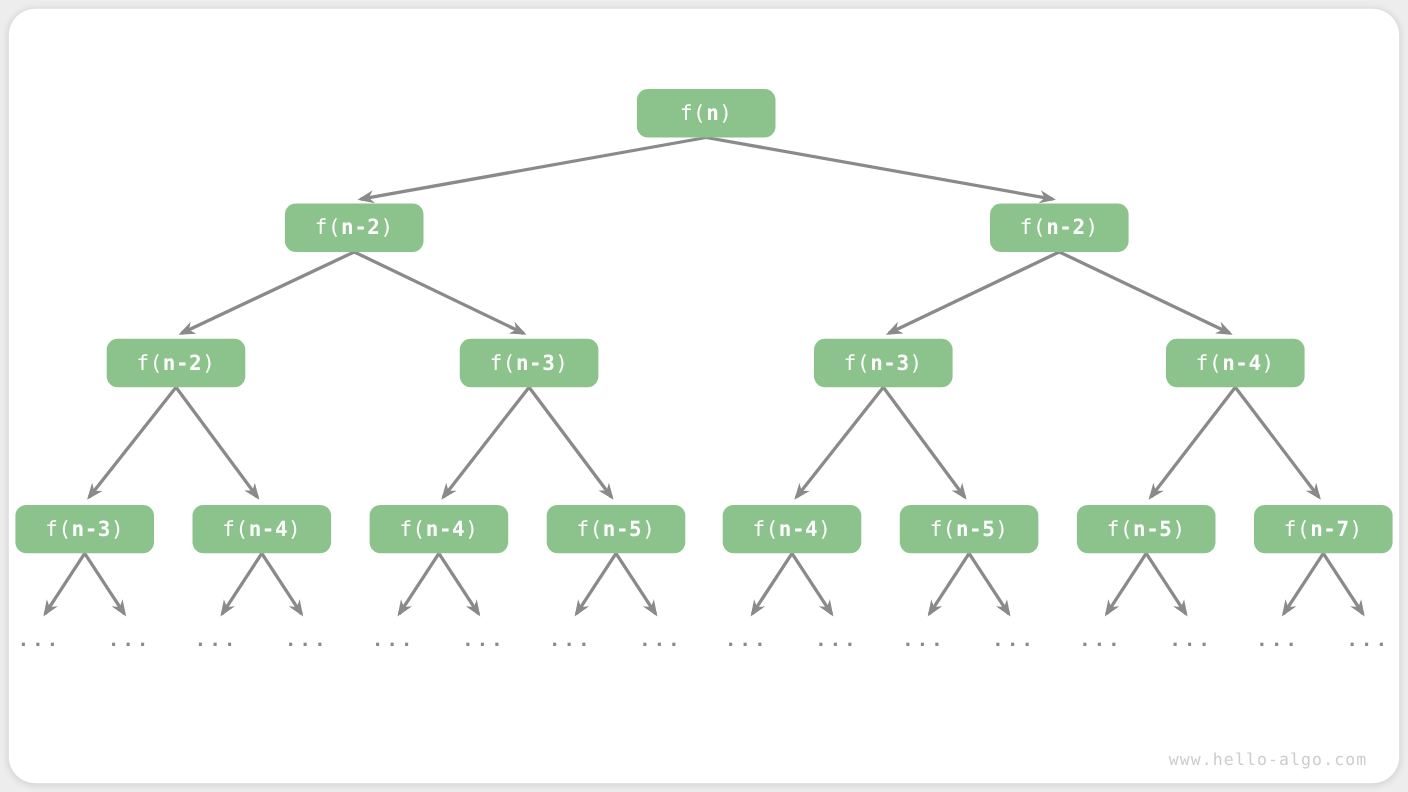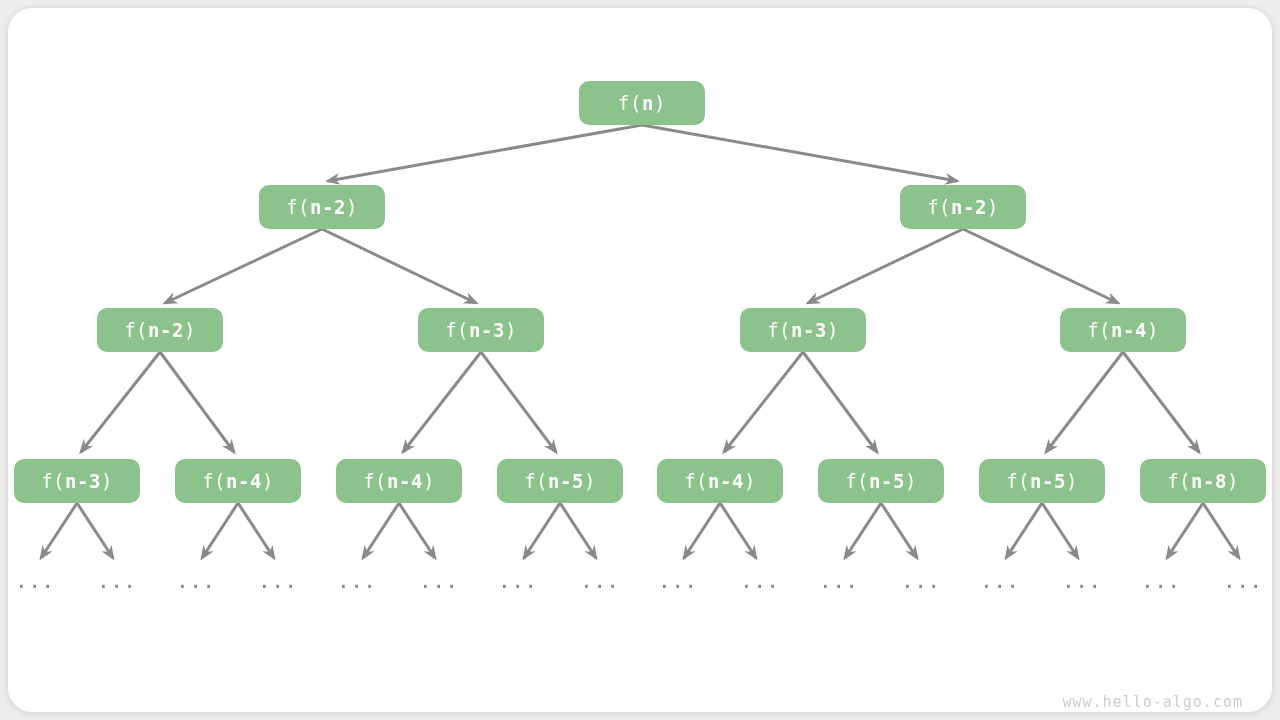"n-8" span.arg { text: n-8 -> n-7 }
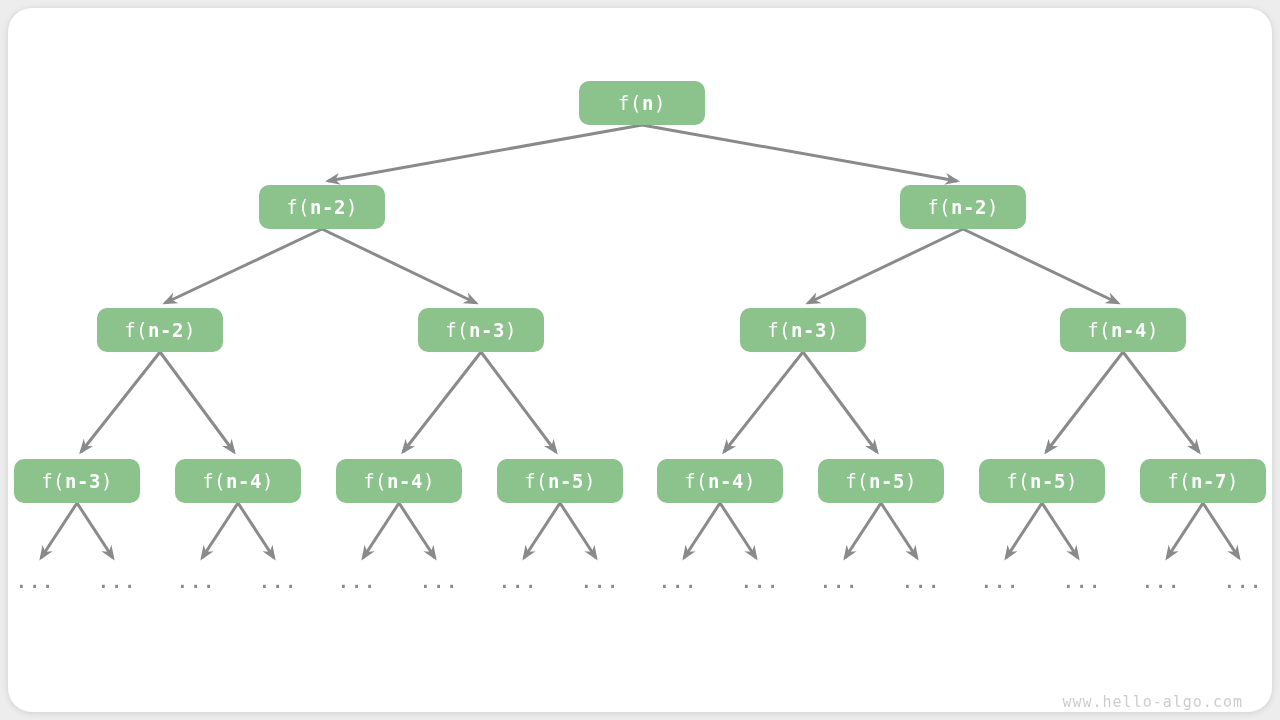"www.hello-algo.com" .watermark { bottom: 9px -> 21px }
